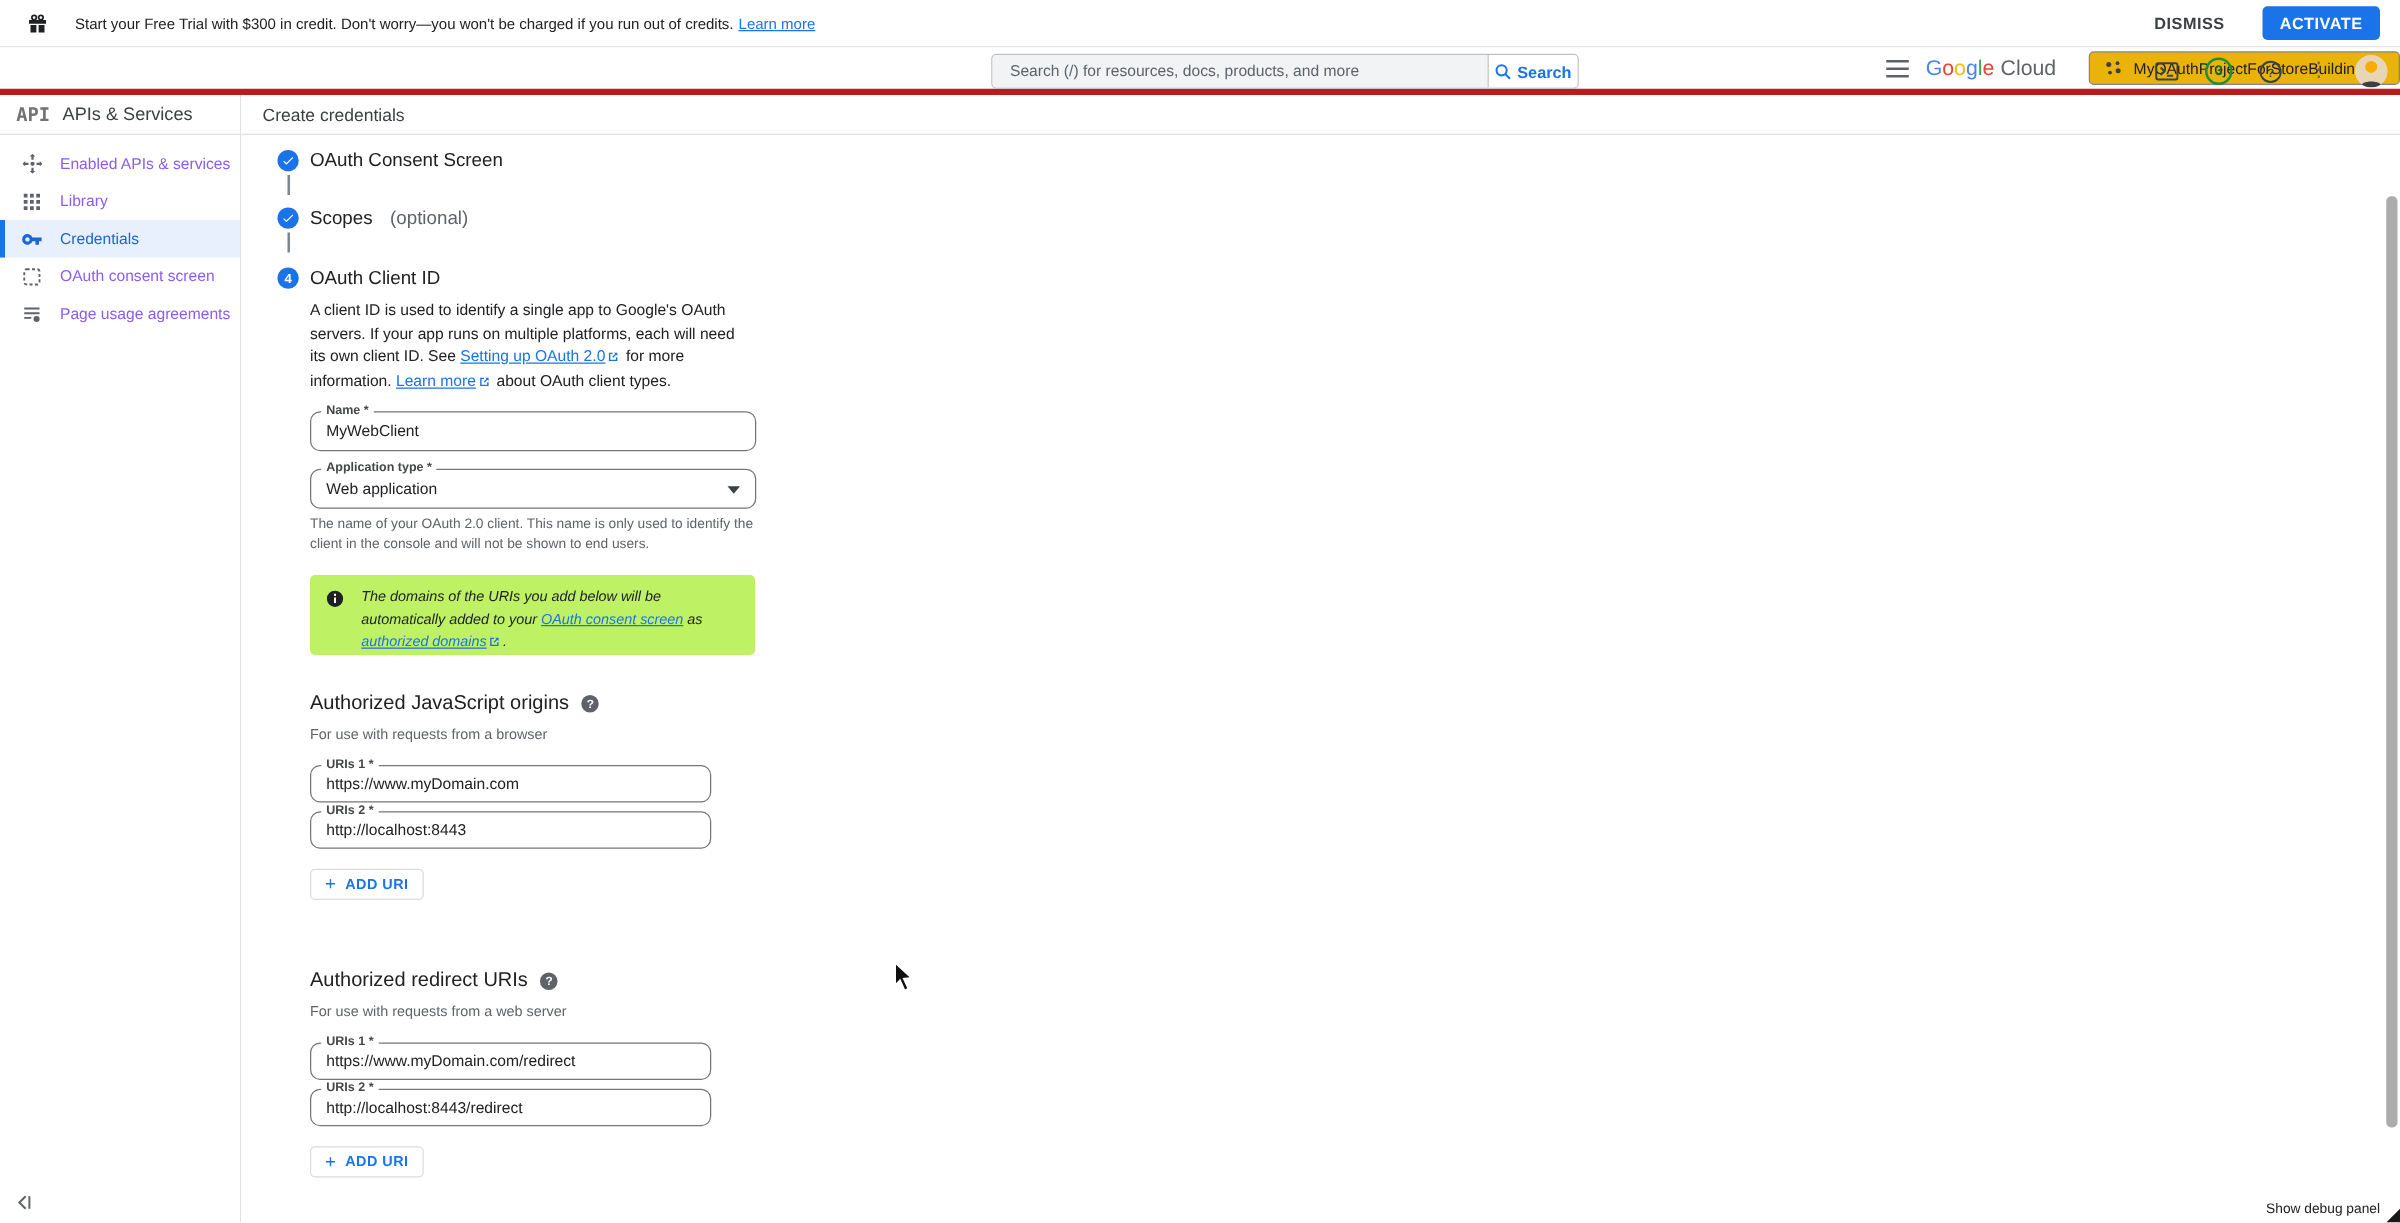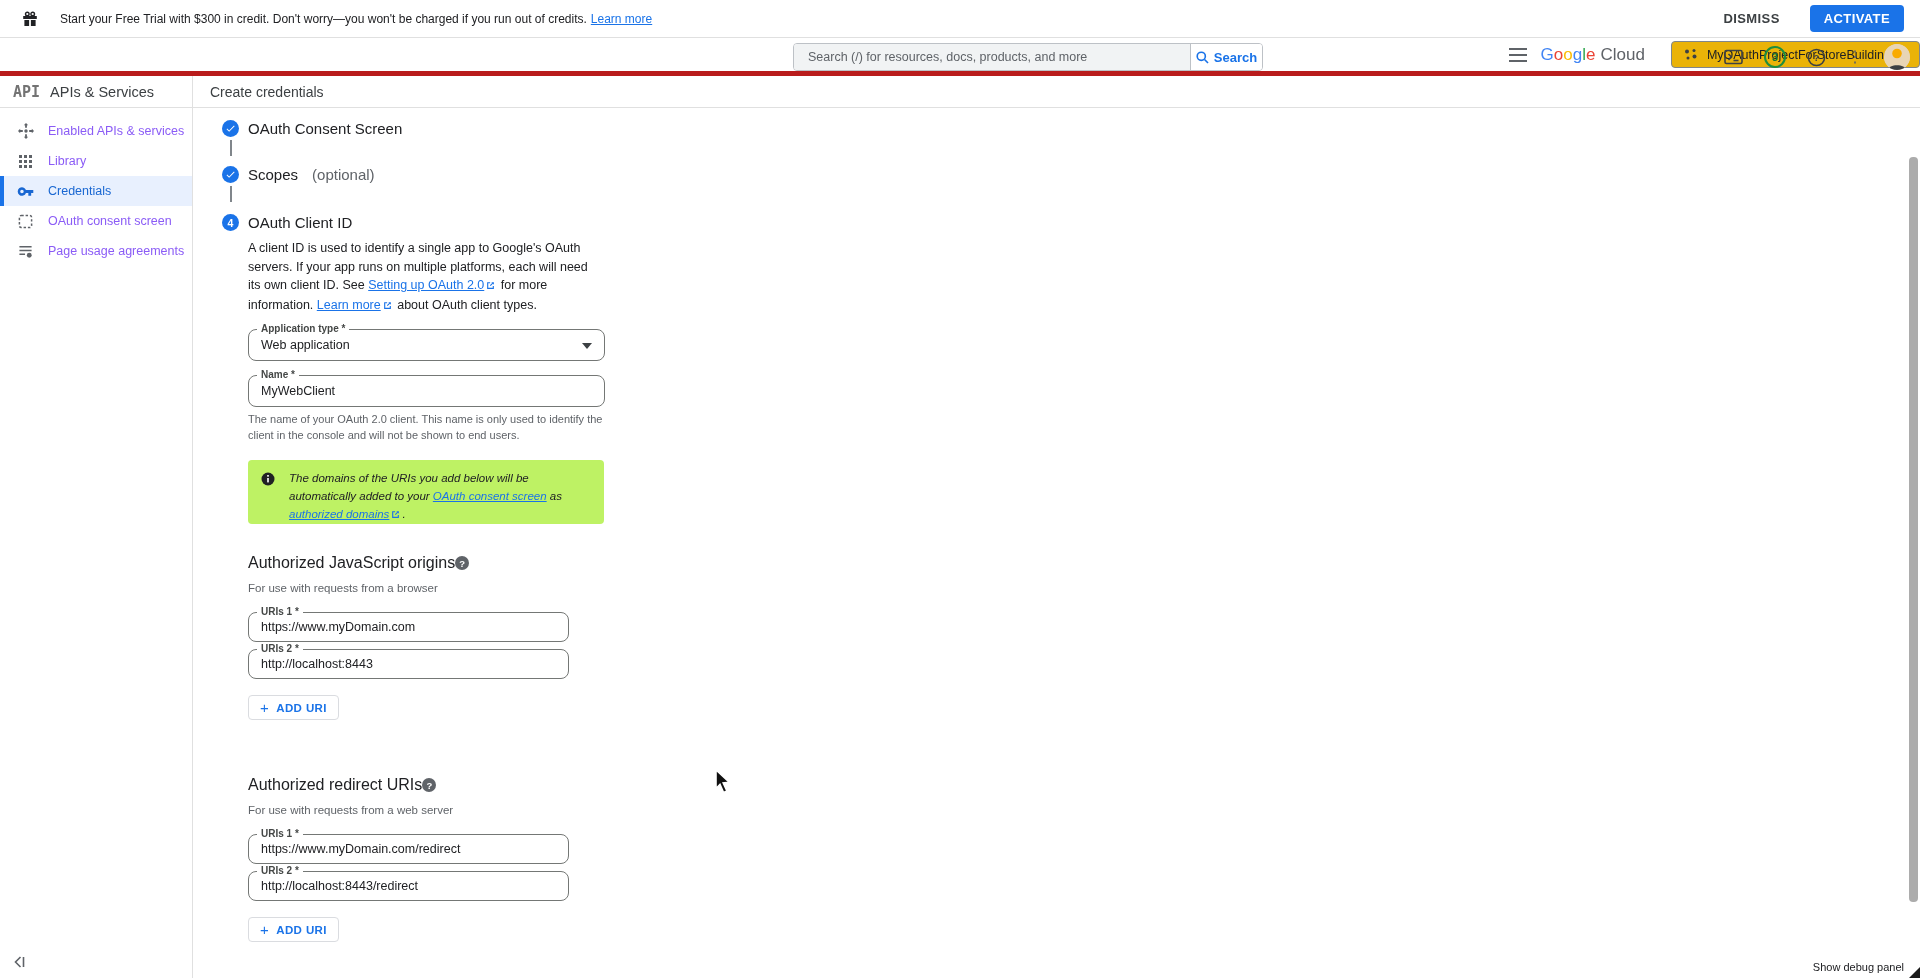"Application type *" div.mfield { order: before "Name *" -> after "Name *" }
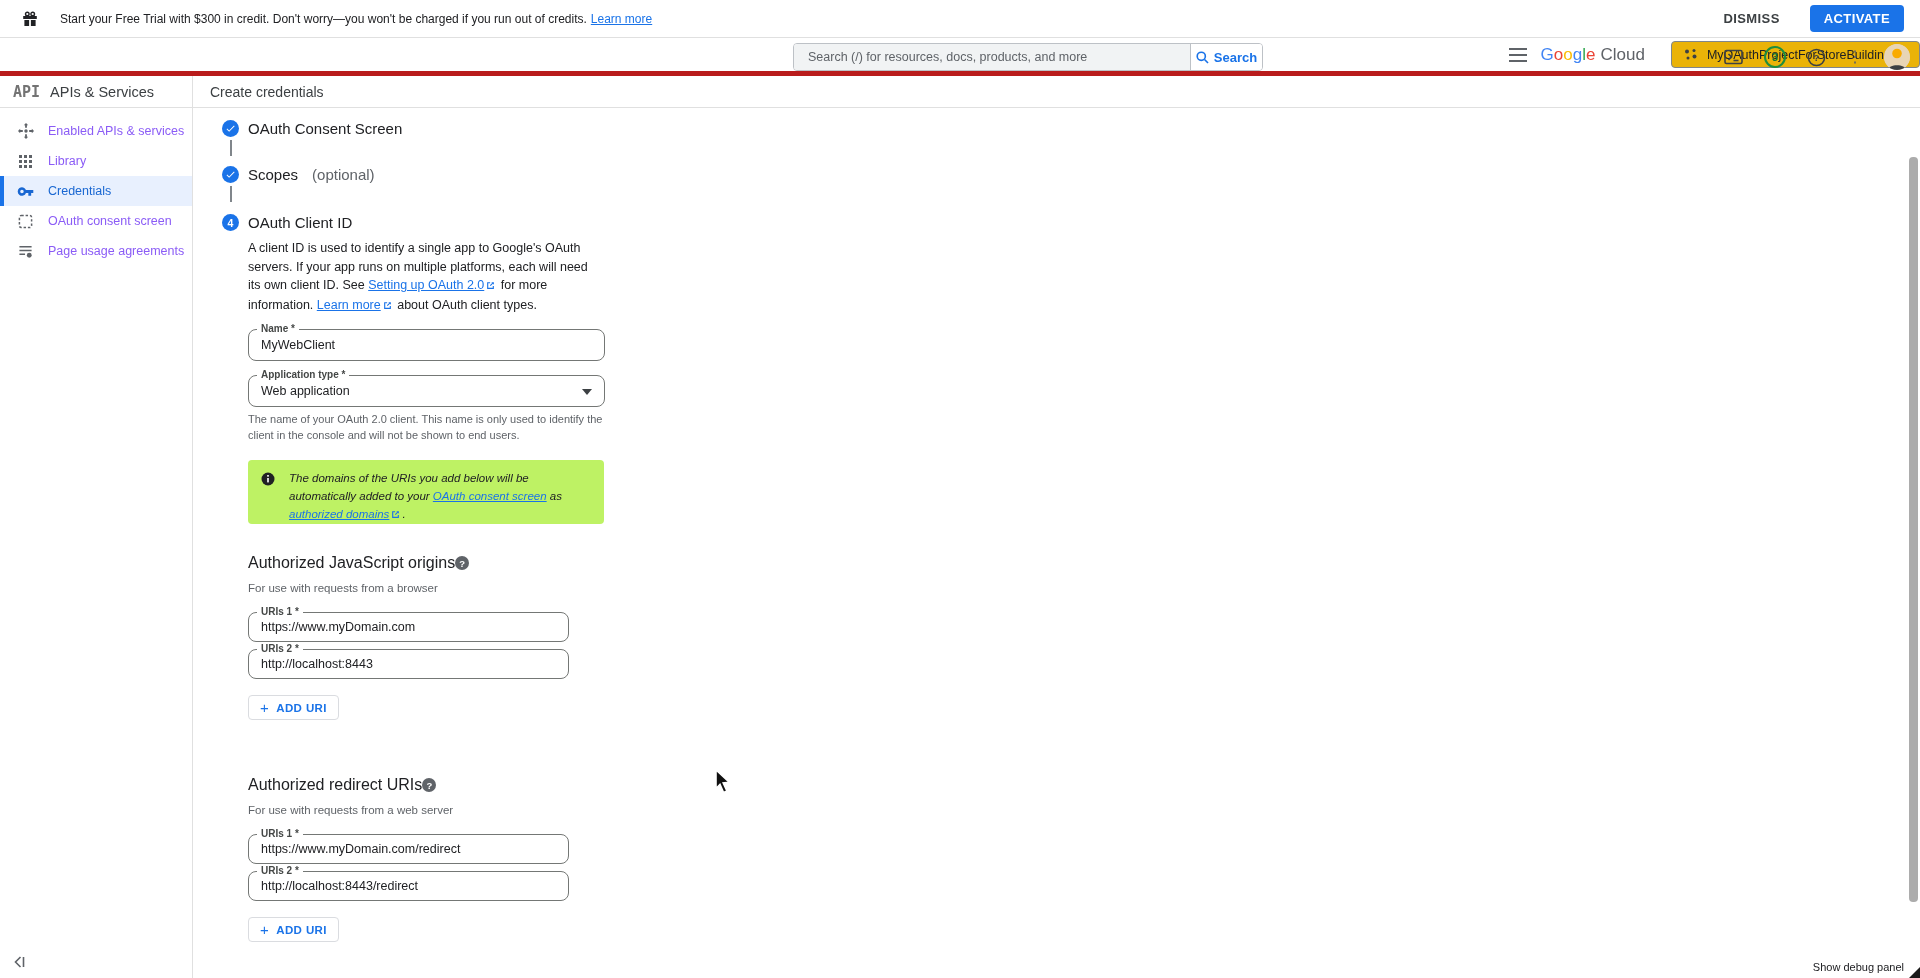"Authorized JavaScript origins" .section-title { gap: none -> 10px }
